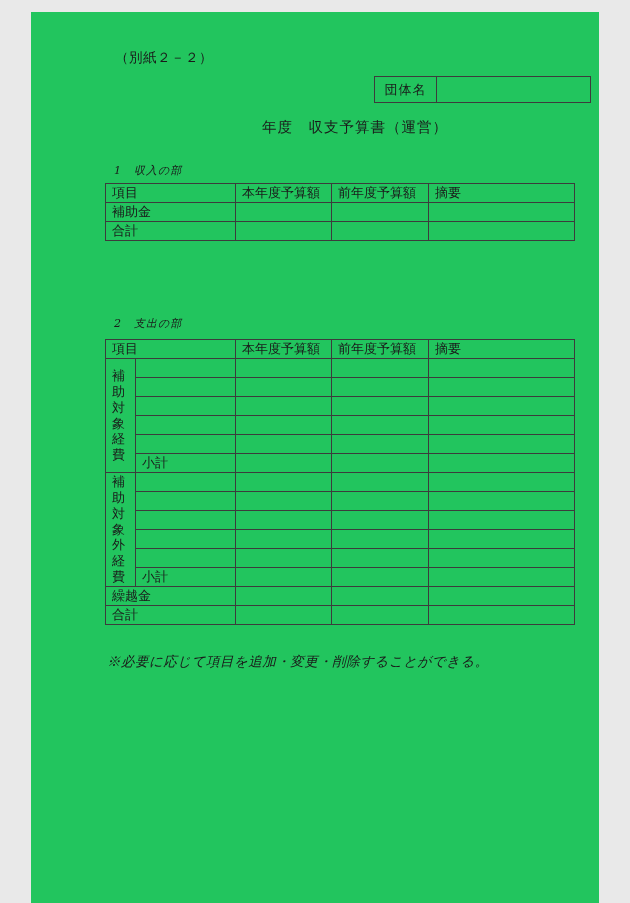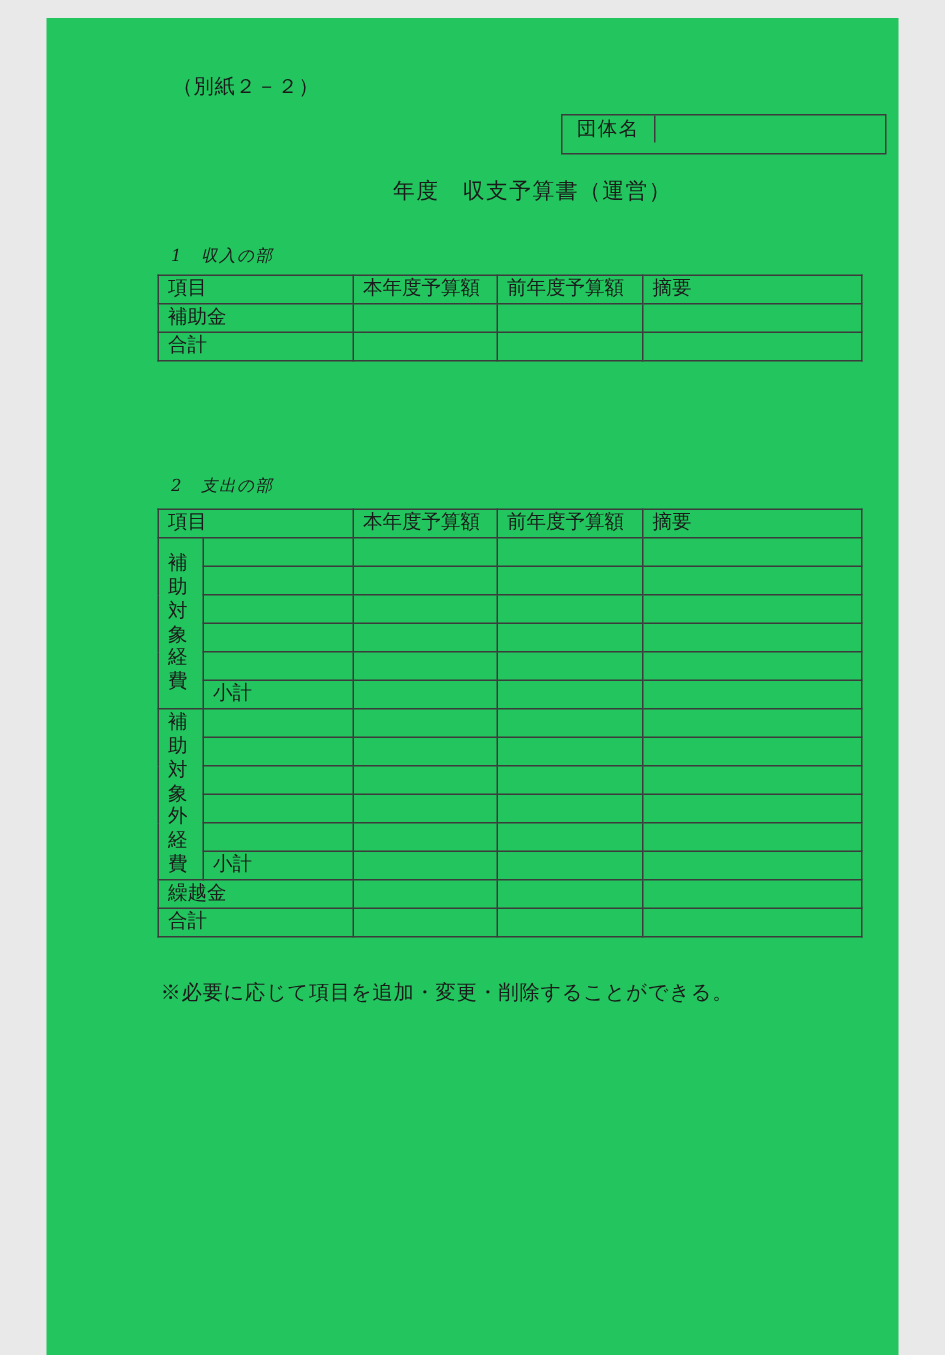"団体名" .orgbox { flex-direction: column -> none }
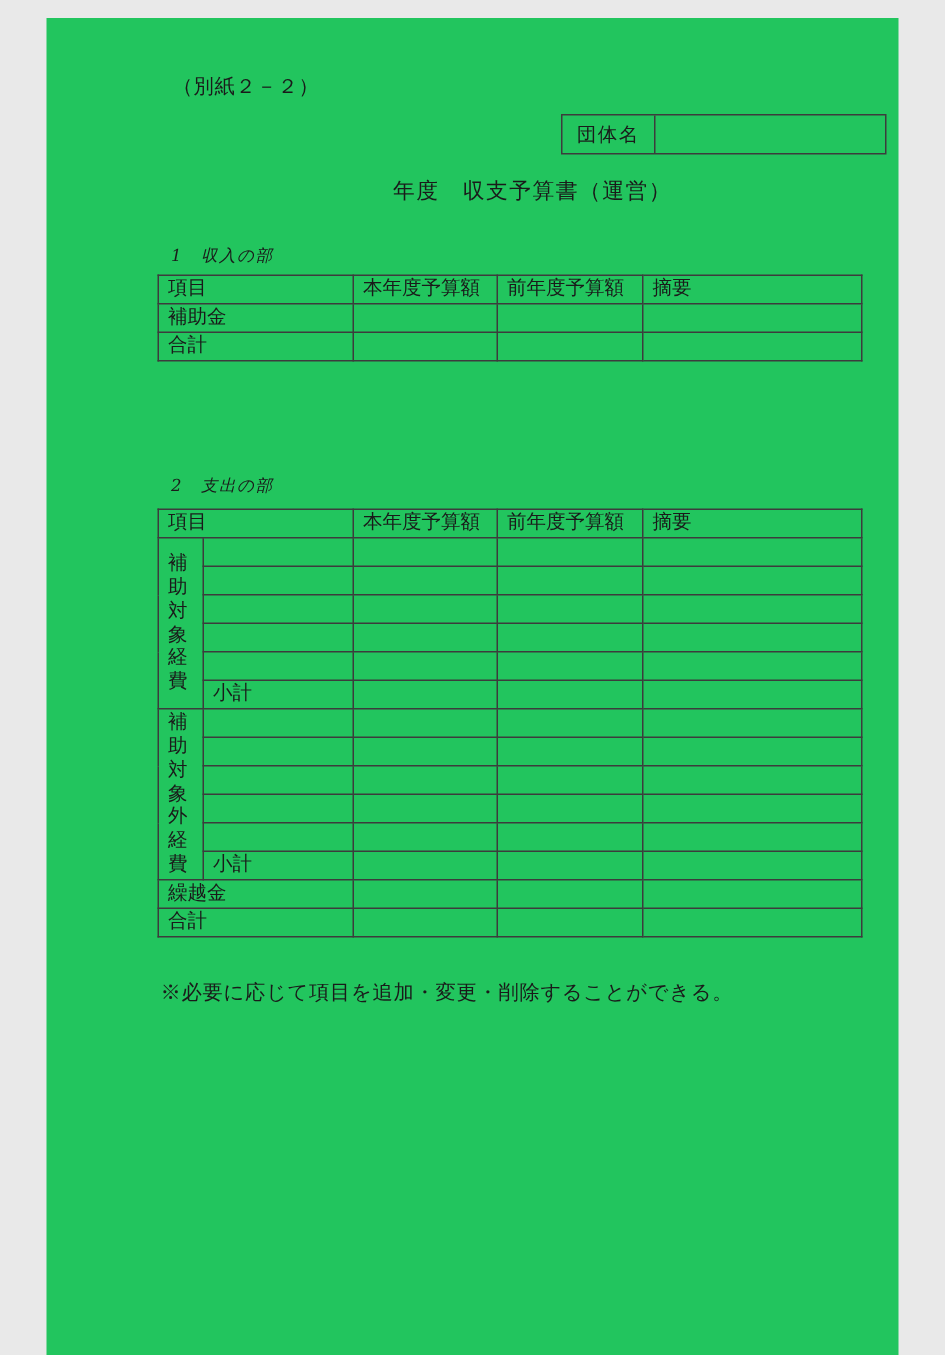"※必要に応じて項目を追加・変更・削除することができる。" .footnote { font-style: none -> italic }
